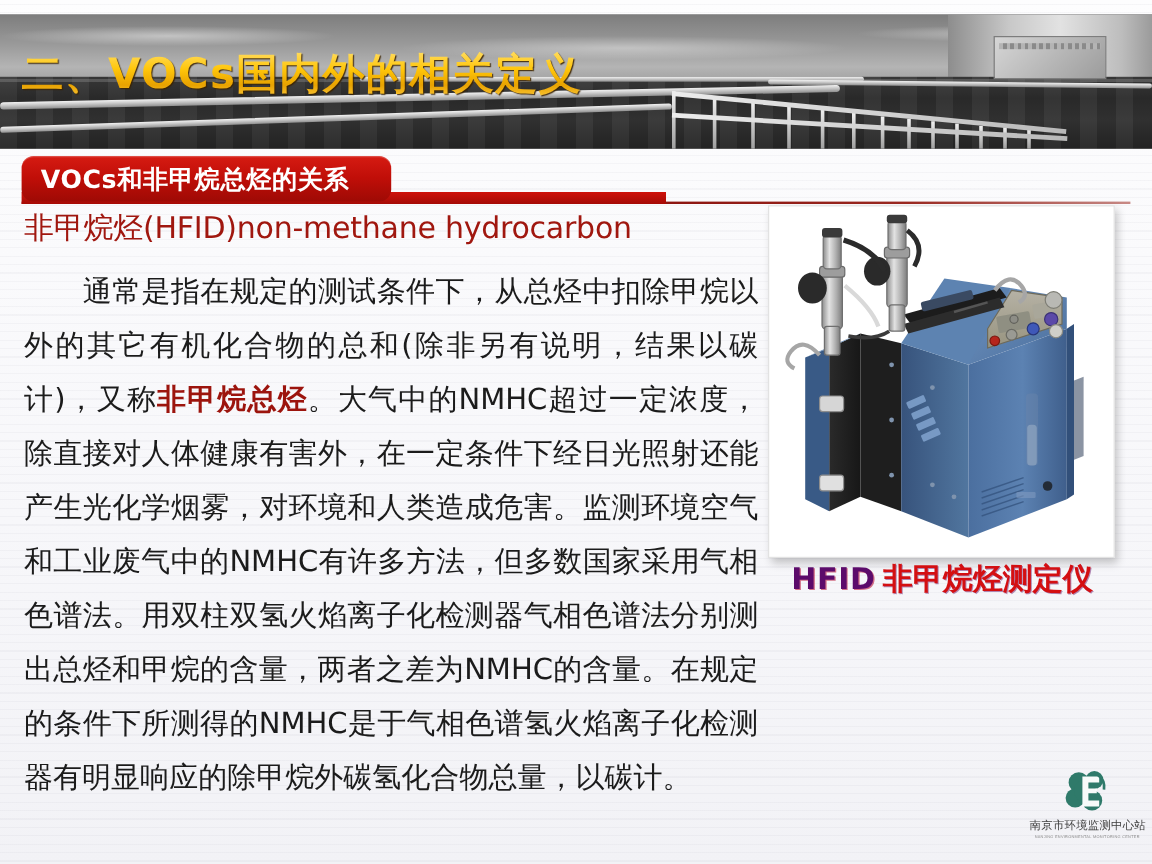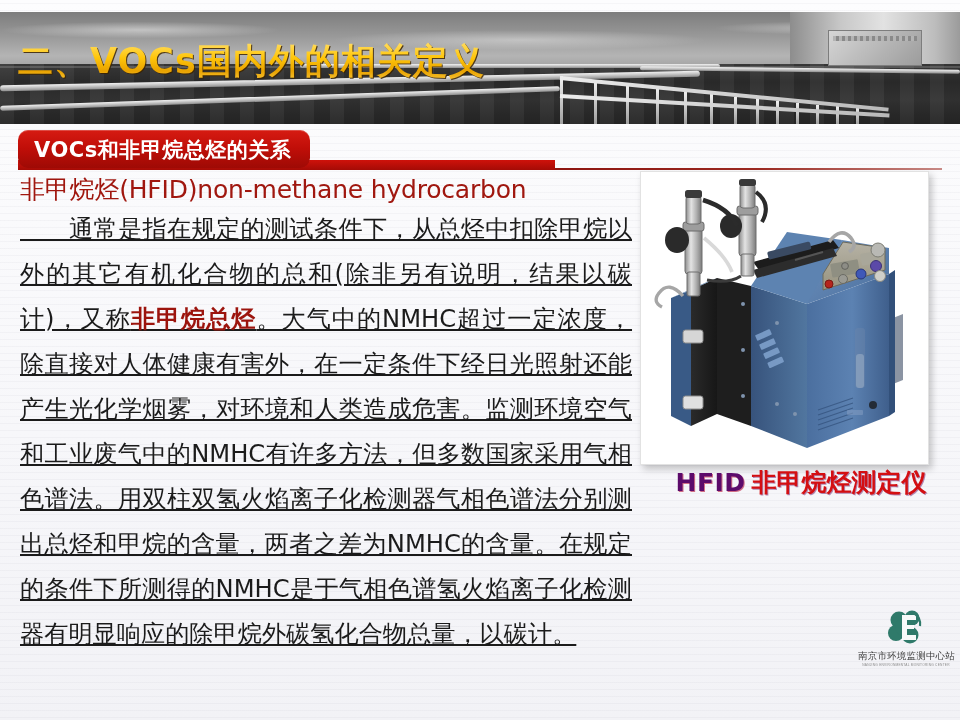"VOCs和非甲烷总烃的关系" .red-pill { padding-left: none -> 16px }
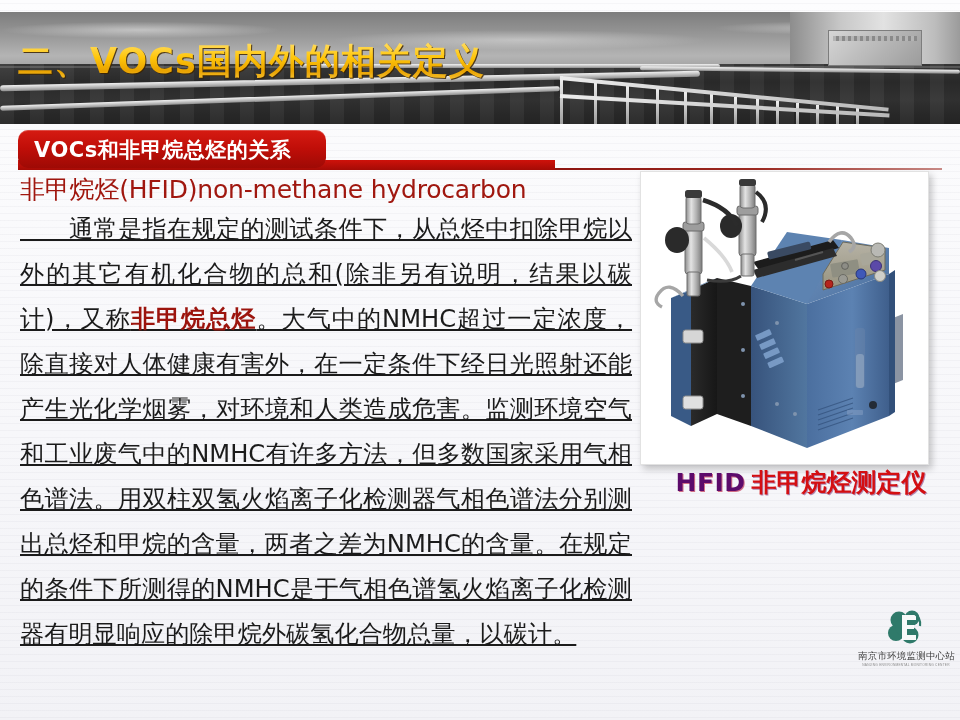"通常是指在规定的测试条件下，从总烃中扣除甲烷以外的其它有机化合物的总和(除非另有" .para { margin-top: 2px -> 16px; text-decoration: underline -> none }
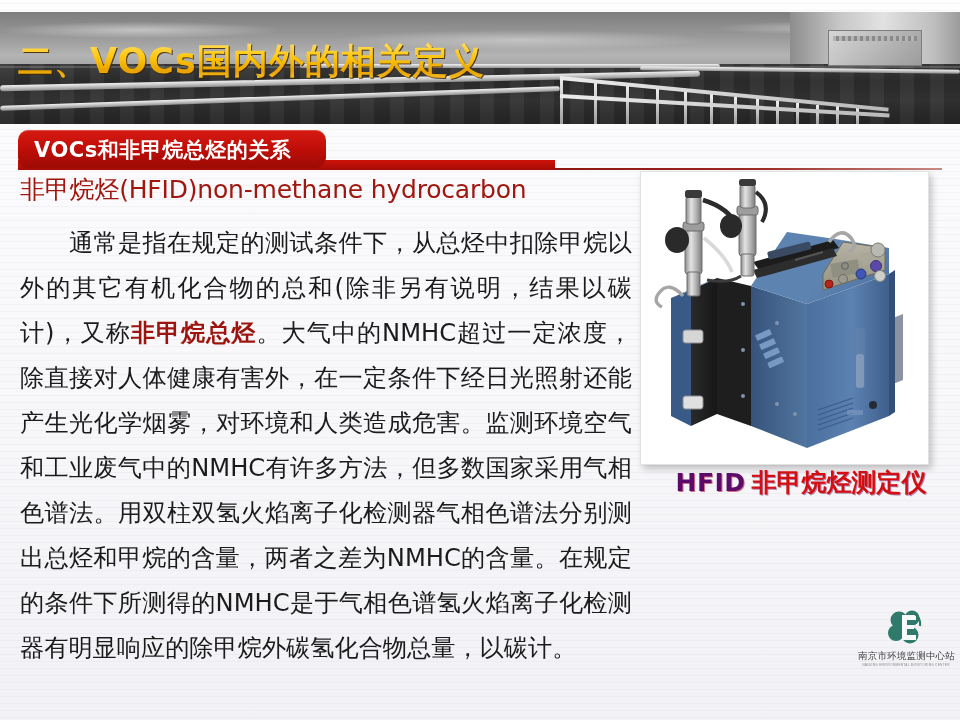"HFID 非甲烷烃测定仪" .photo-caption { left: 656px -> 640px }
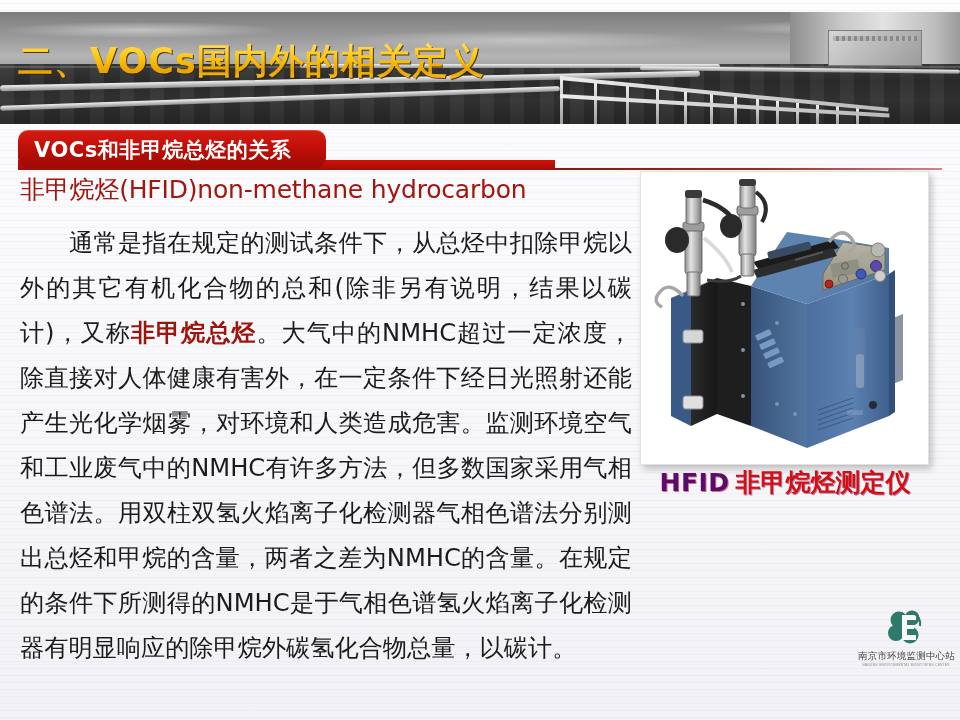"南京市环境监测中心站" .footer-logo { top: 608px -> 640px }
